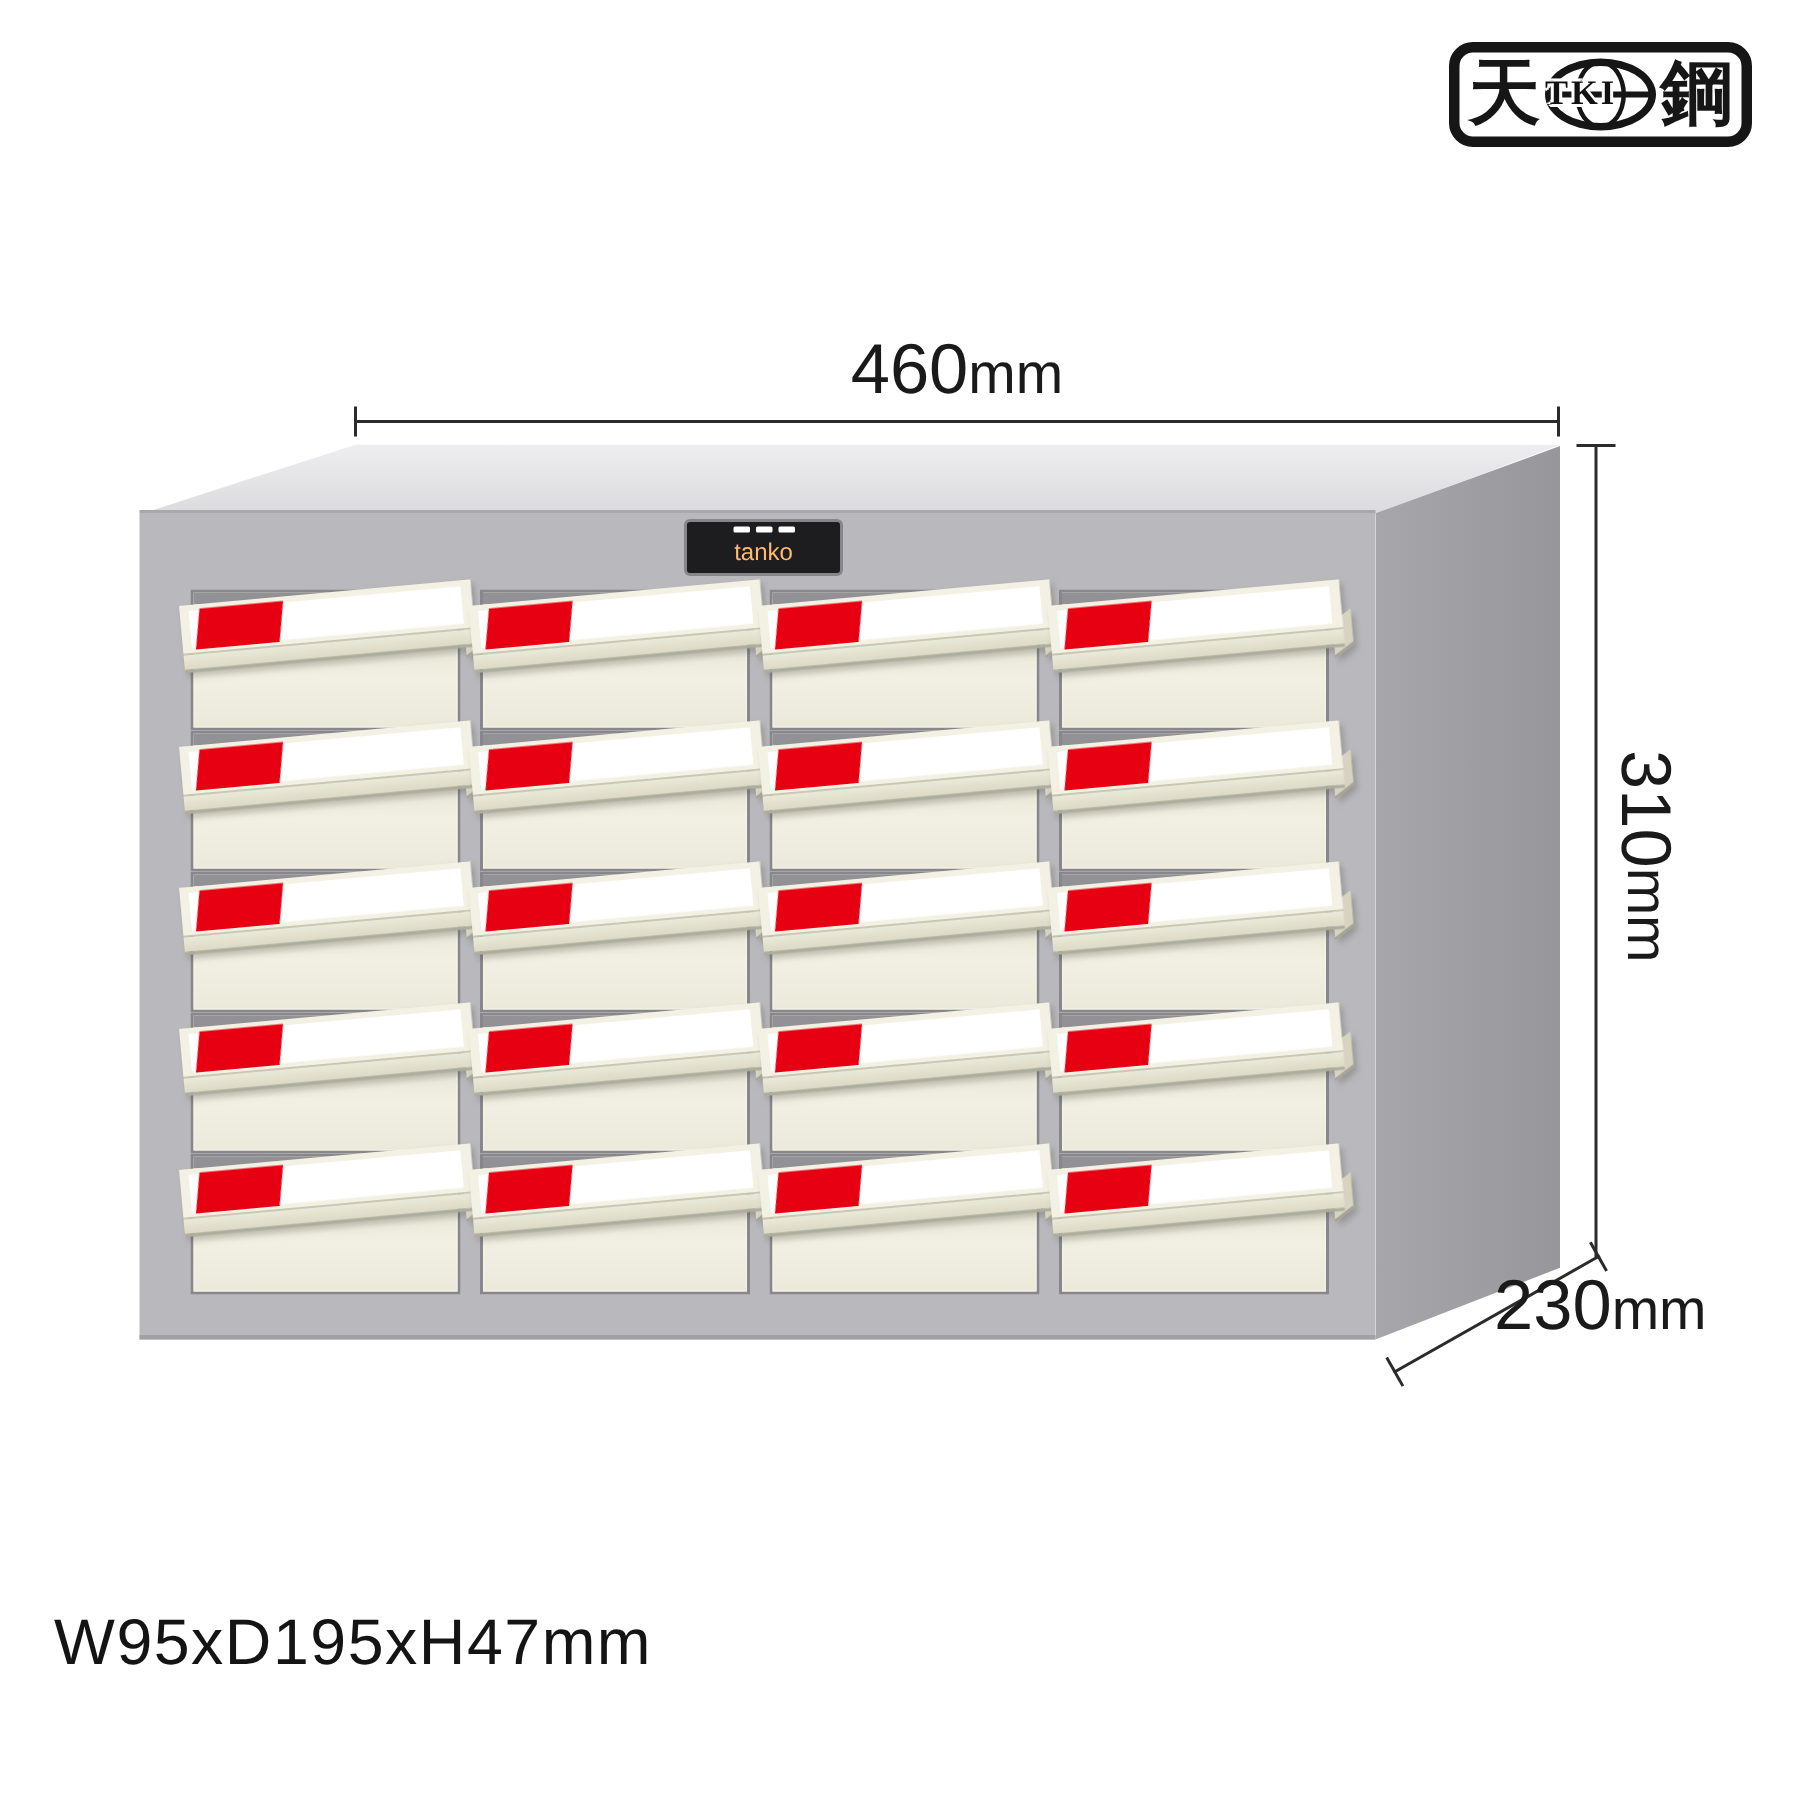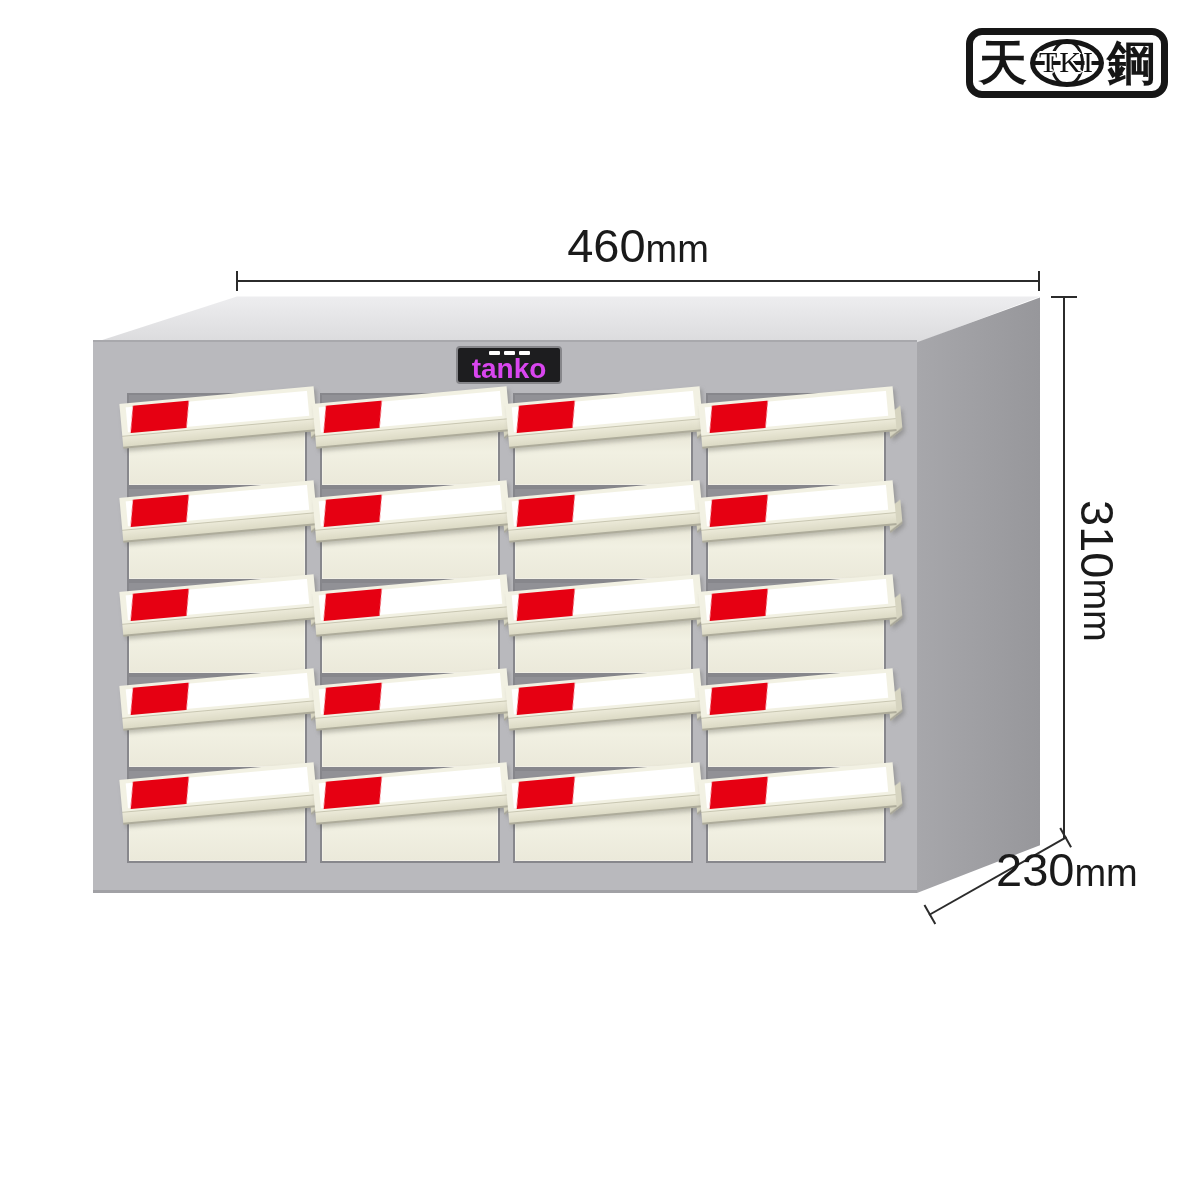"TKI" #globe .tki { font-size: 30px -> 23px; font-weight: 400 -> 700; text-align: center -> left }
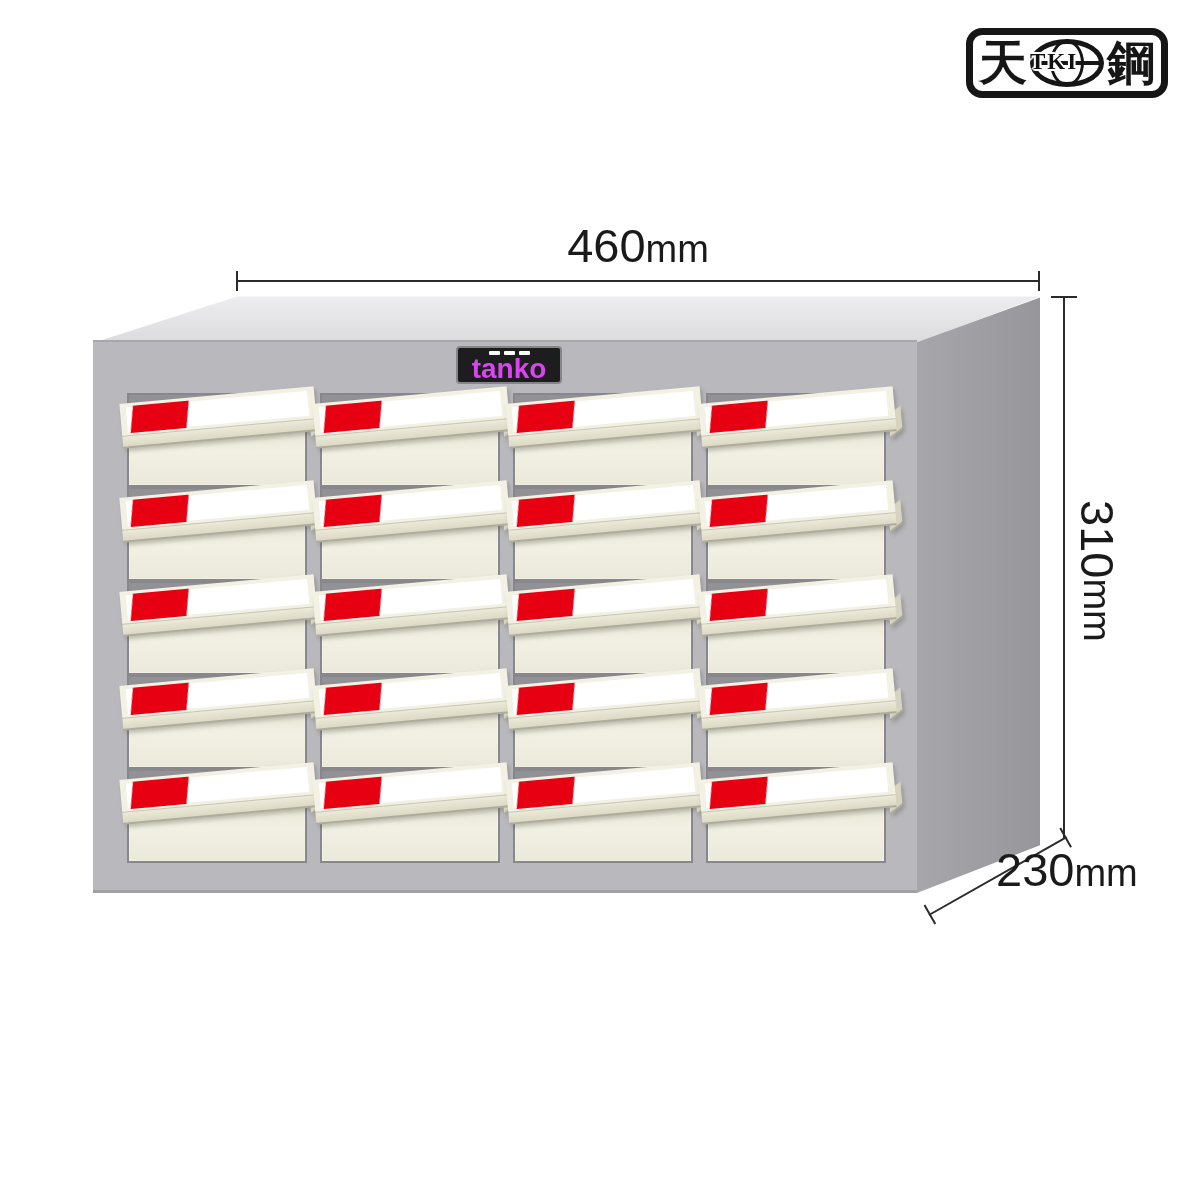"tanko" #nameplate .brand { color: #d946ef -> #fdba74; font-size: 28px -> 16px; font-weight: 700 -> 400 }
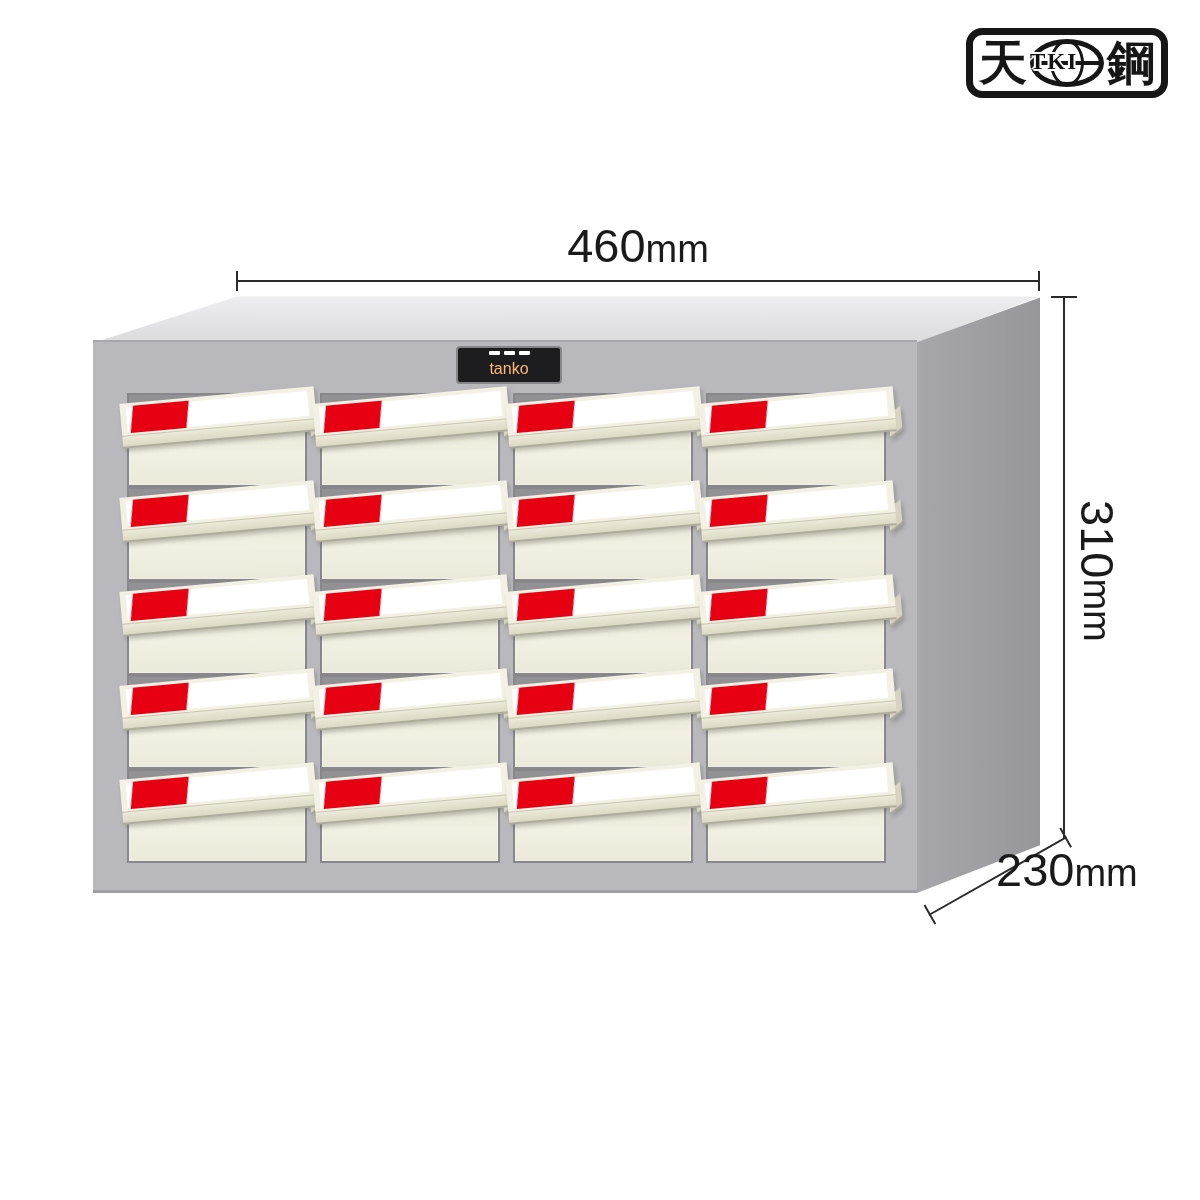"W95xD195xH47mm" div.l2 { html: none -> <div>W95xD195xH47mm</div> }
